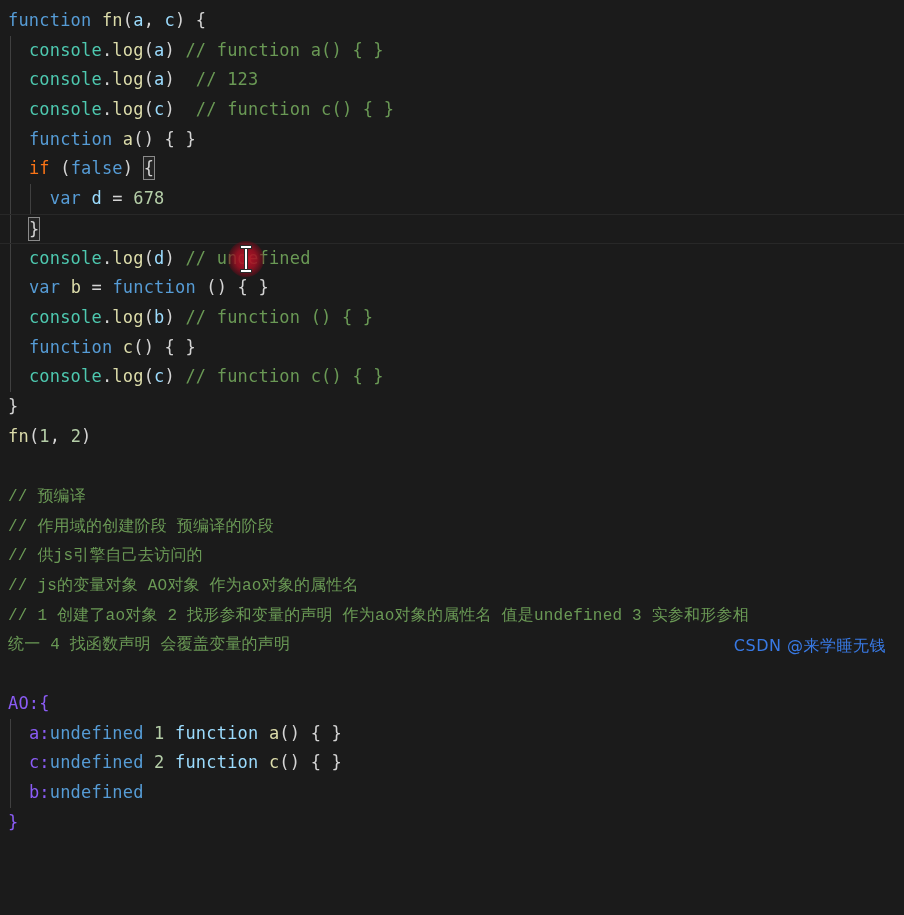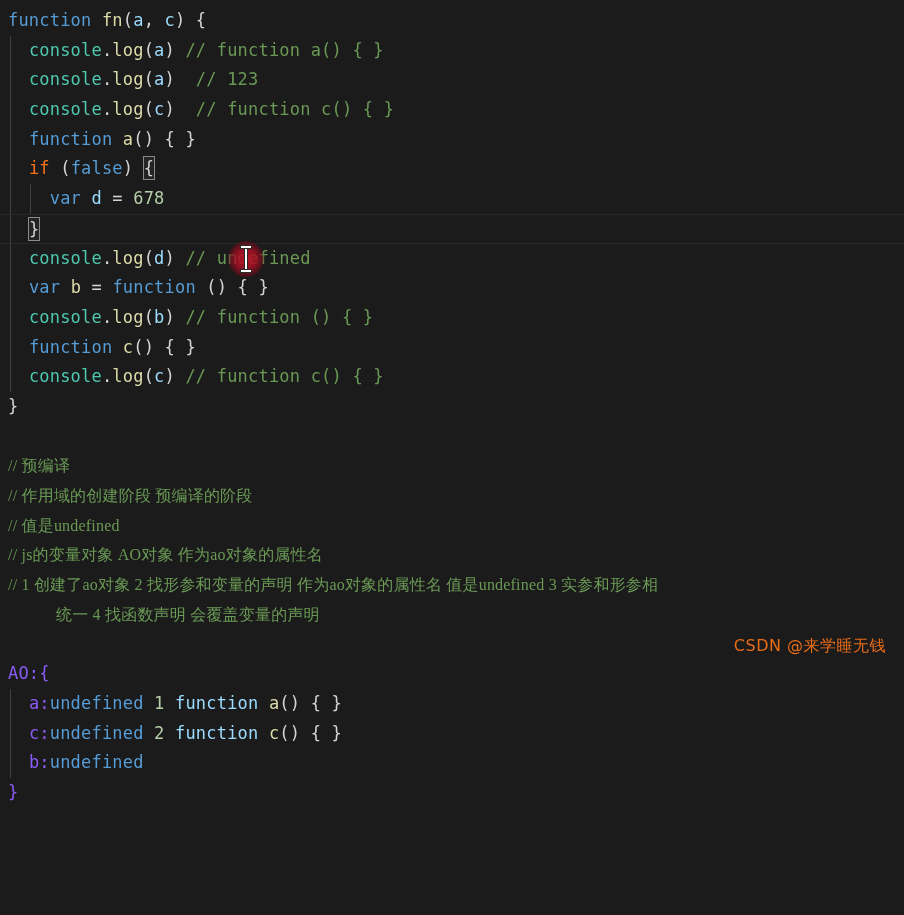"fn(1, 2)" div.line { html: none -> <div><span>fn</span><span>(</span><span>1</span><span>, </span><span>2</span><span>)</span></div> }
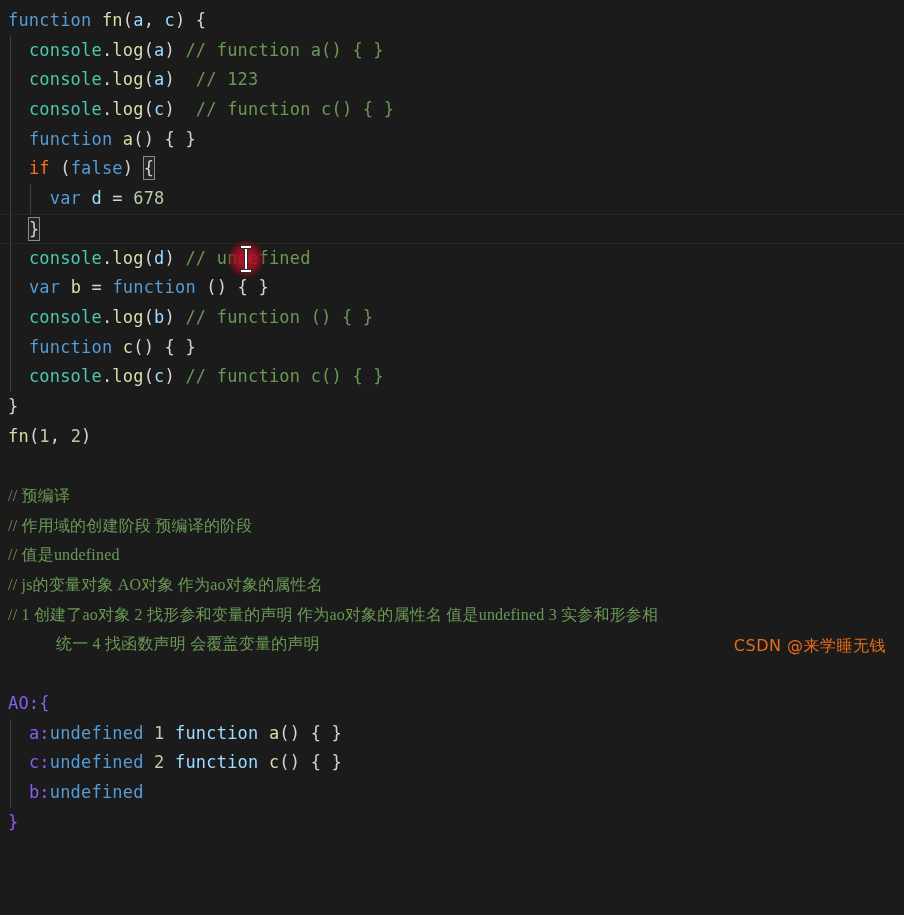"// 预编译" .cjk { font-family: Liberation Serif, serif -> Liberation Mono, monospace }
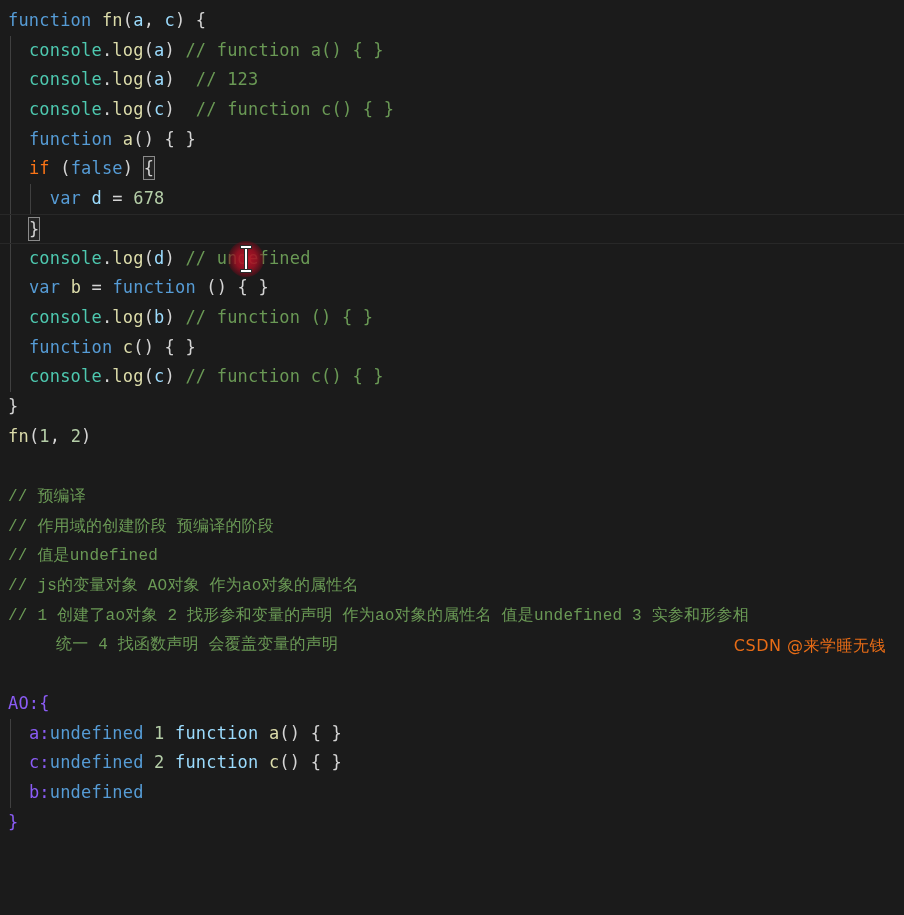"// 值是undefined" span.cmt { text: 值是undefined -> 供js引擎自己去访问的 }
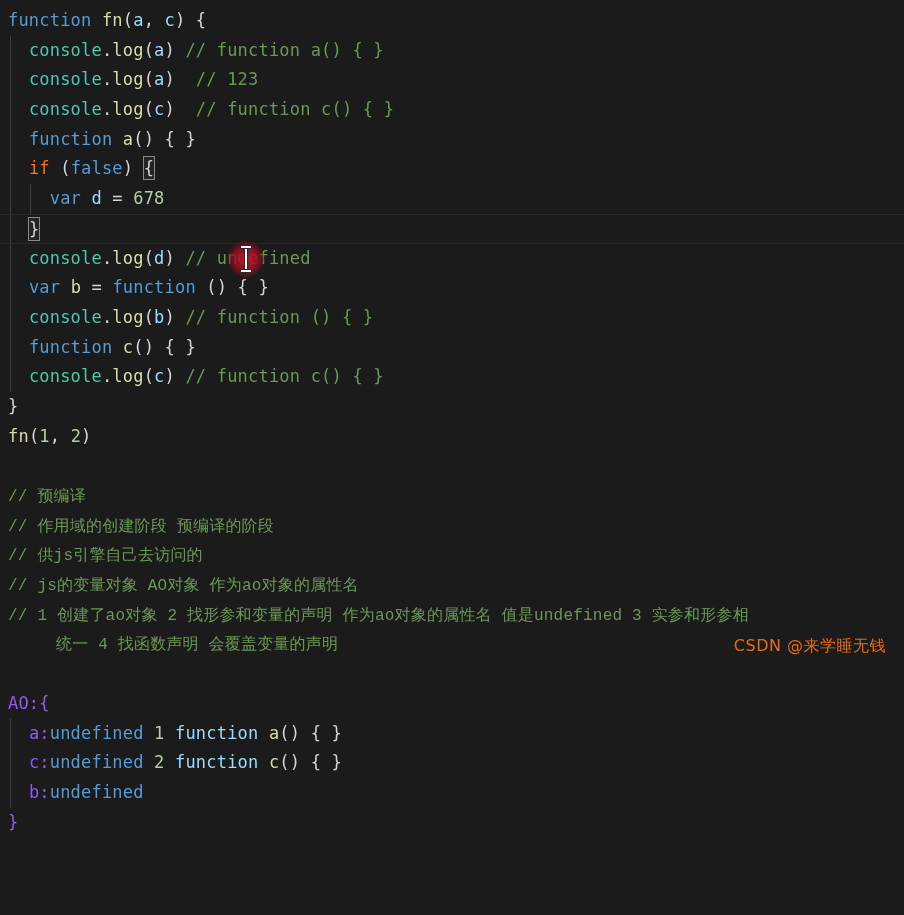"统一 4 找函数声明 会覆盖变量的声明" .line.wrapped { margin-left: 48px -> none }
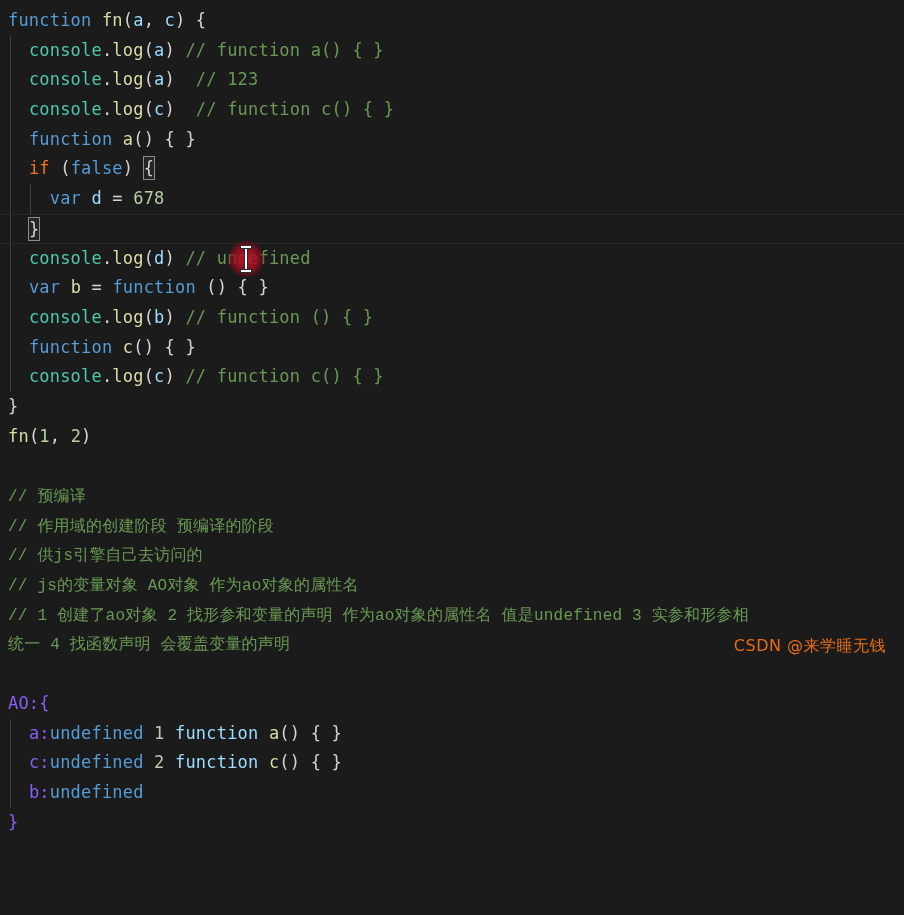"CSDN @来学睡无钱" #watermark { color: #f97316 -> #3b82f6 }
